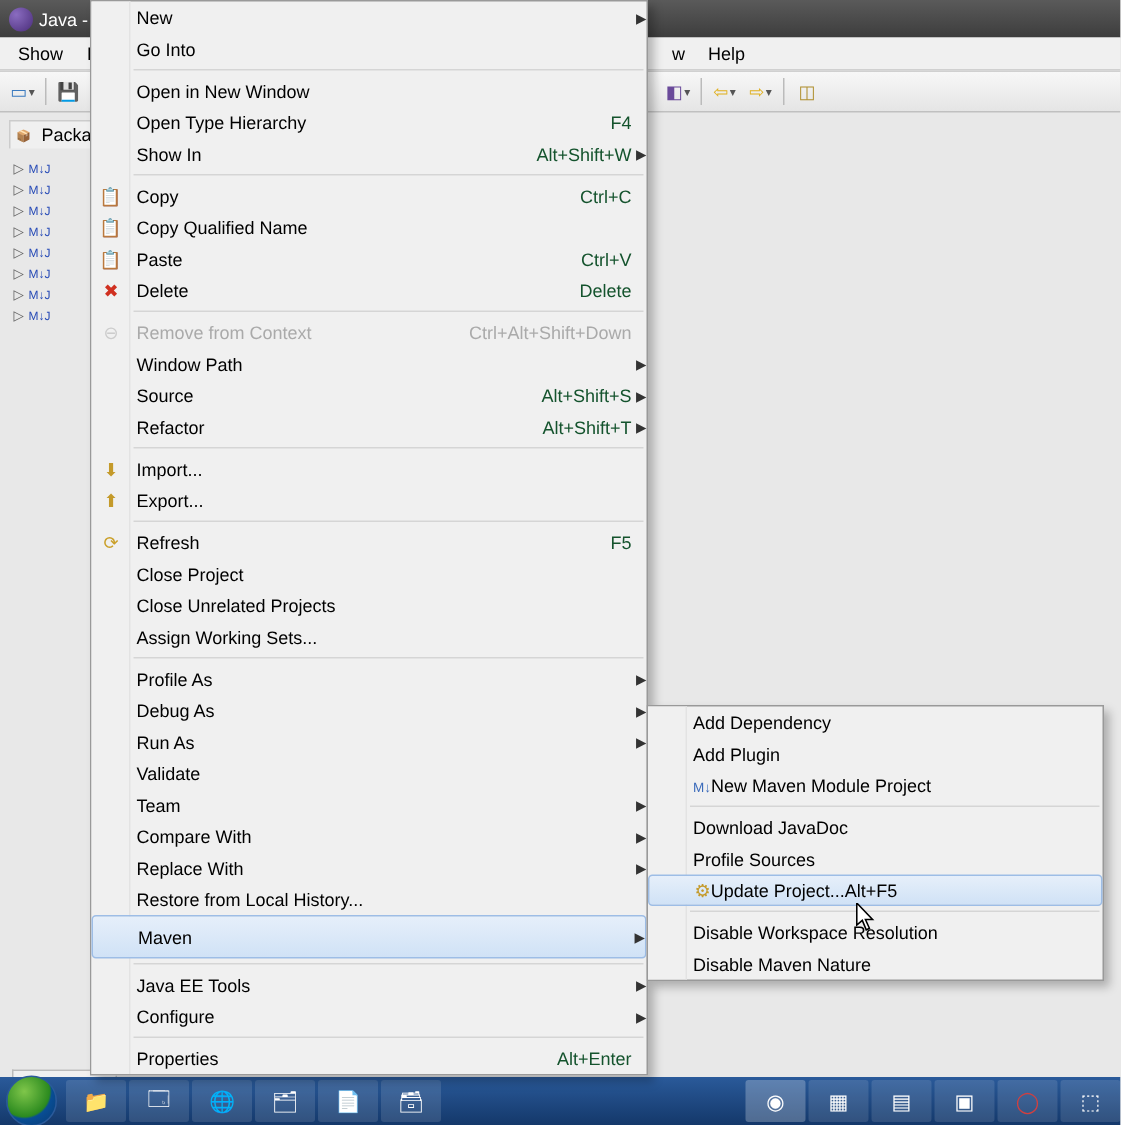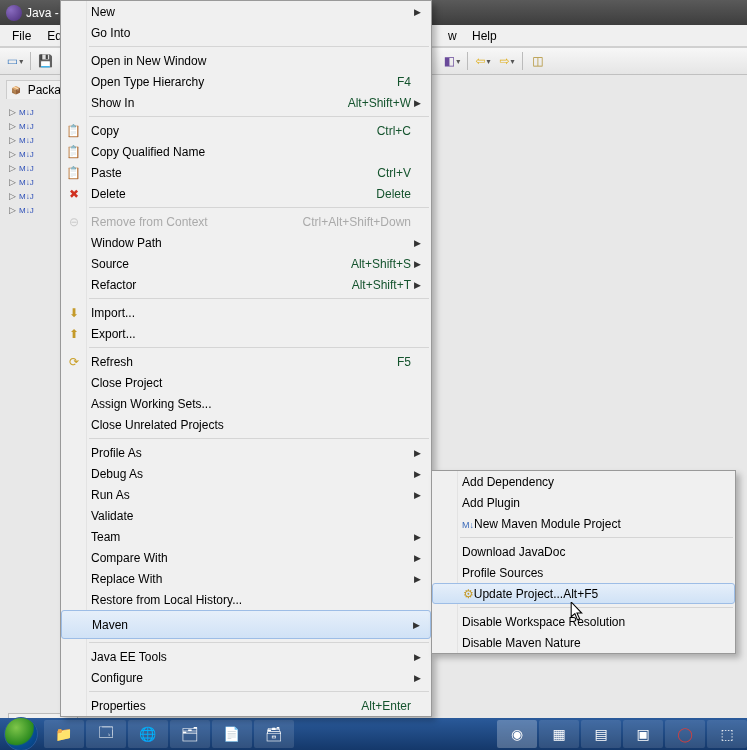"New" .ctx-item { padding-right: 10px -> none }
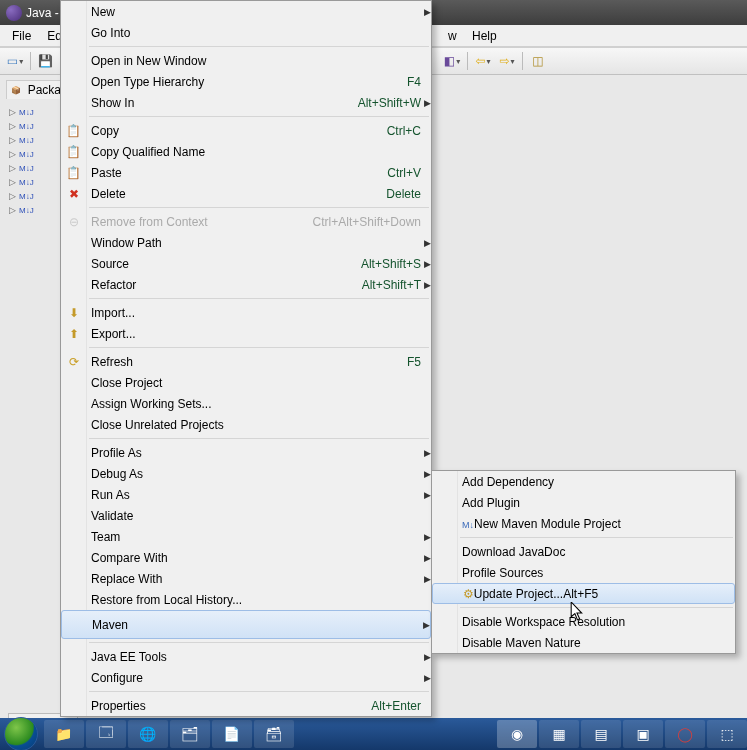"File" span { text: File -> Show }
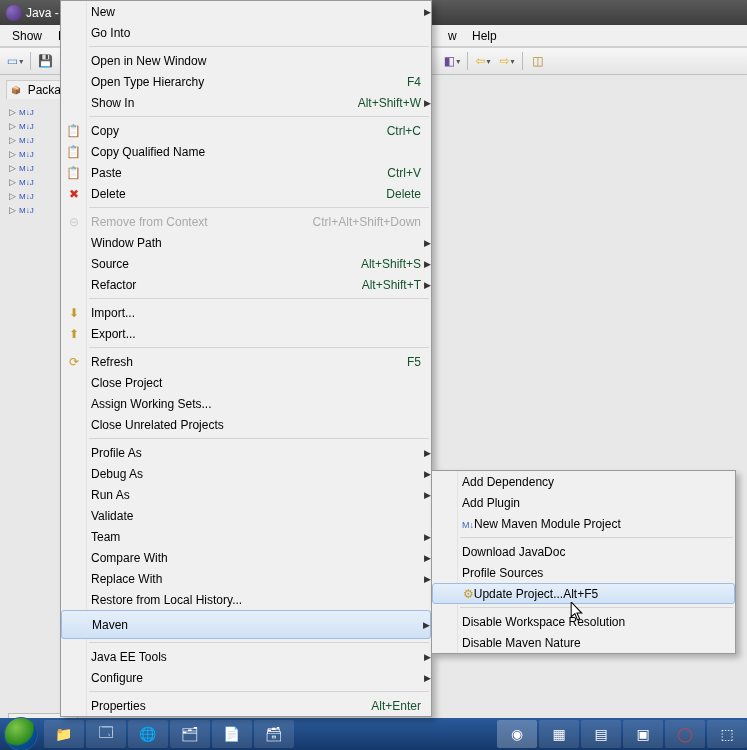"Assign Working Sets..." div.ctx-item { order: before "Close Unrelated Projects" -> after "Close Unrelated Projects" }
